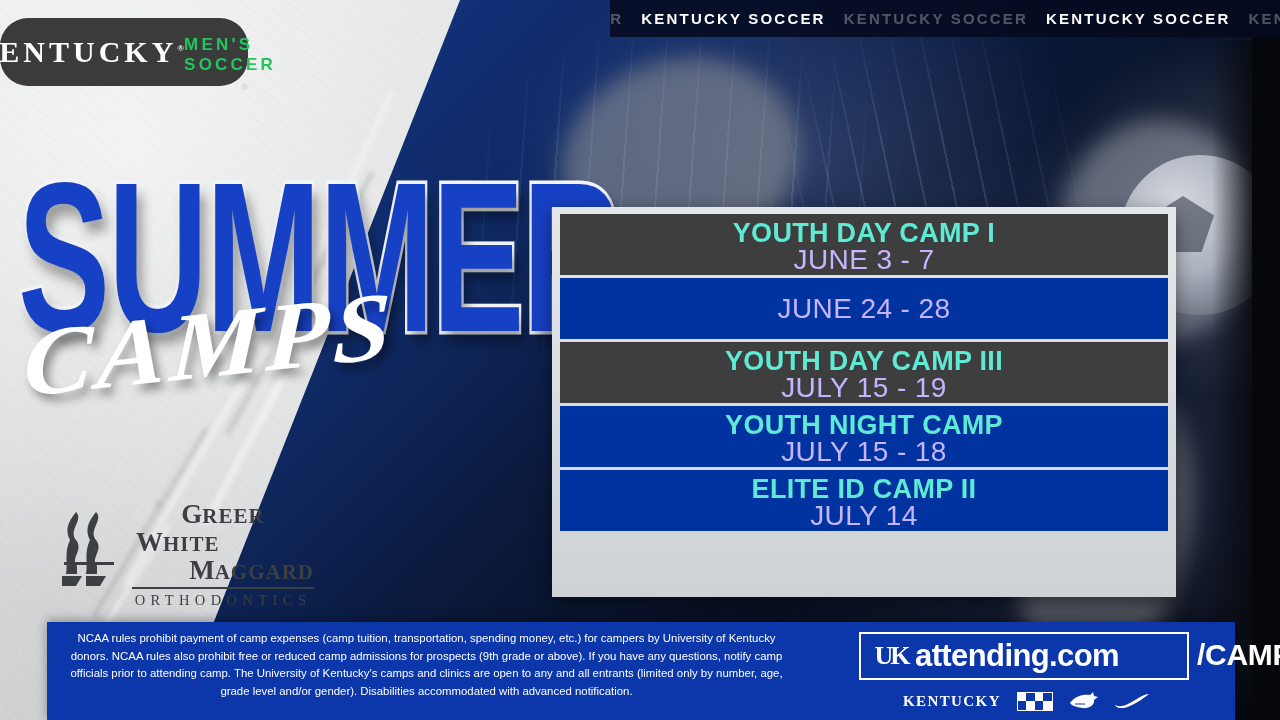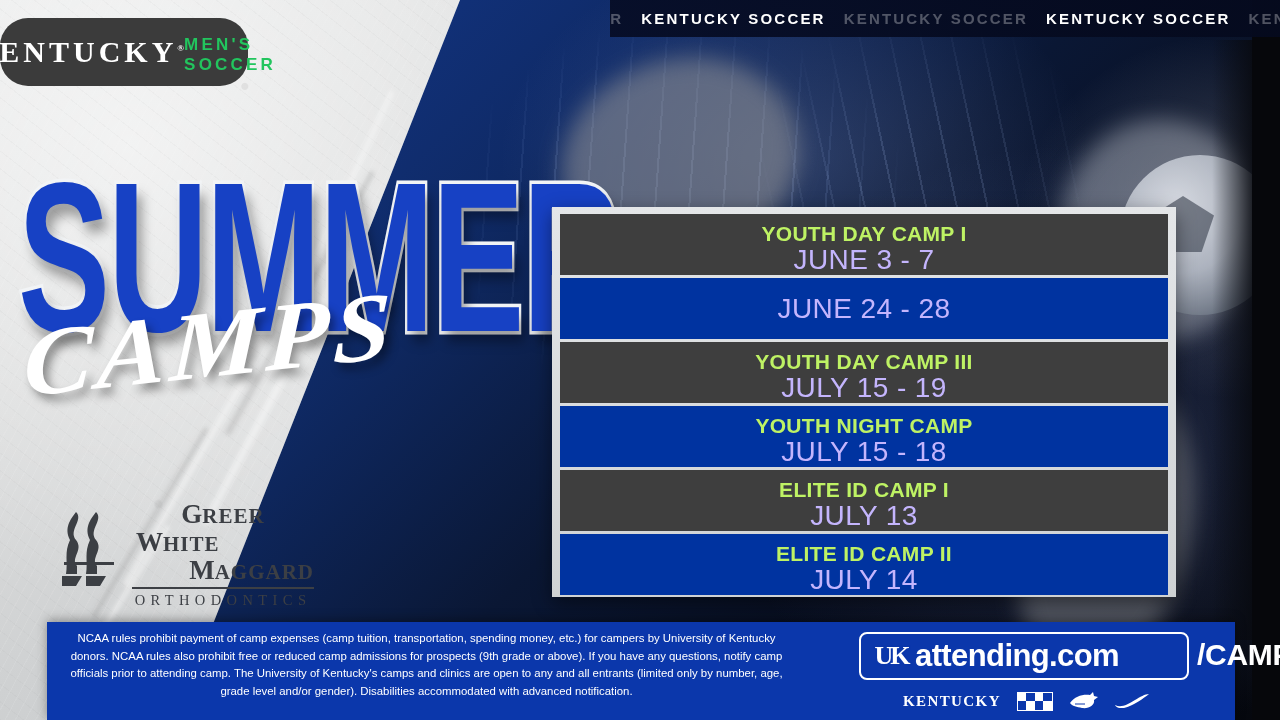"YOUTH DAY CAMP I" .row-title { color: #bef264 -> #5eead4; font-size: 21px -> 27px }
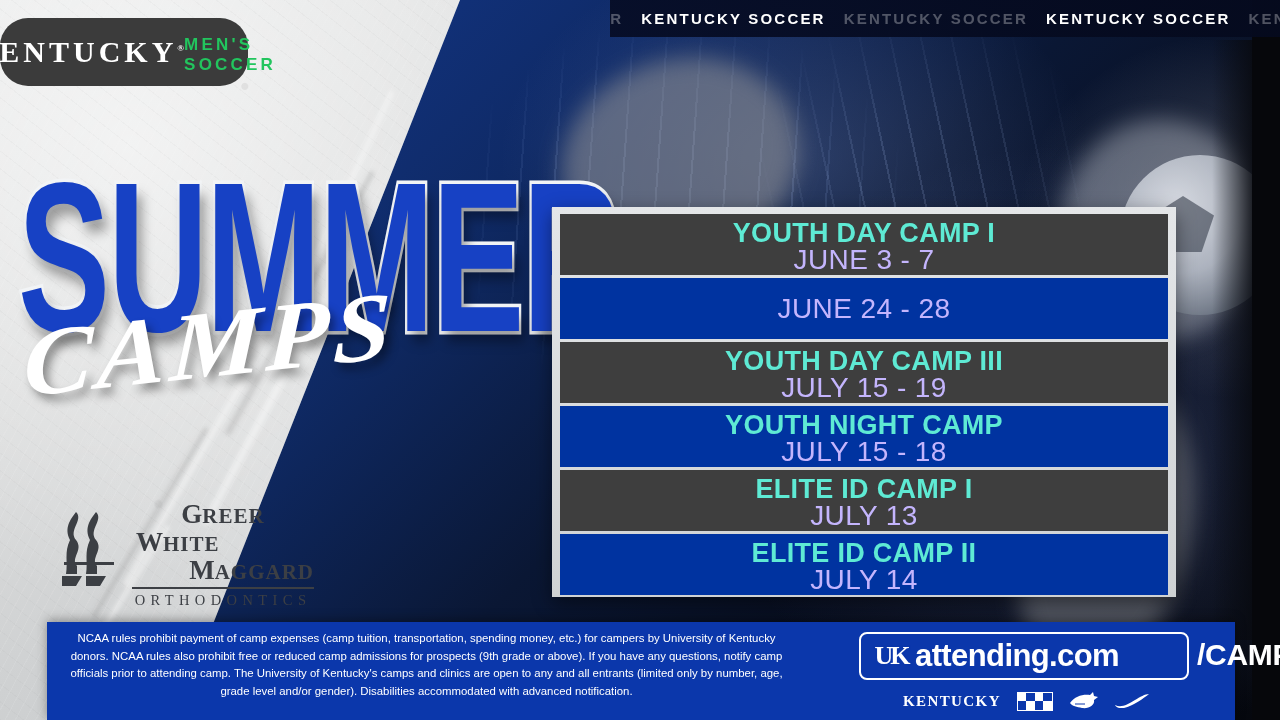"ELITE ID CAMP I" div.row { html: <div> <div>ELITE ID CAMP I</div> <div>JULY 13</div> </div> -> none }
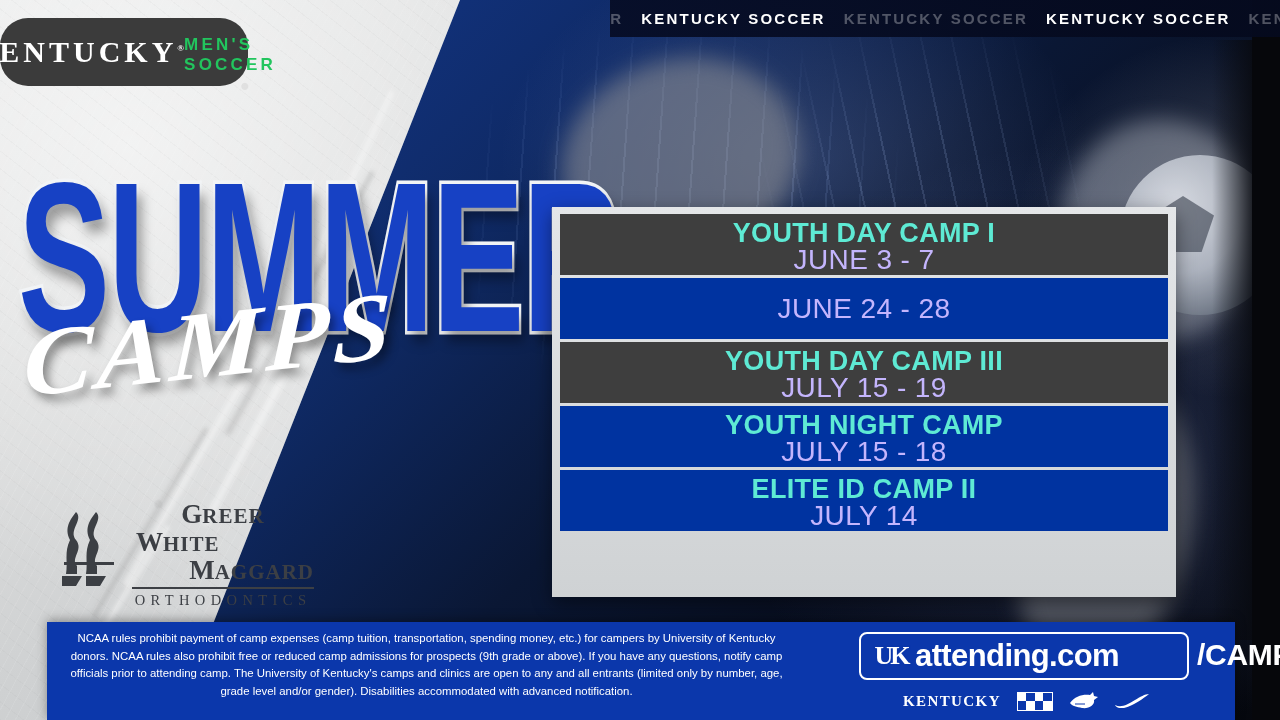"UK" .urlbox { border-radius: 8px -> 0 }
